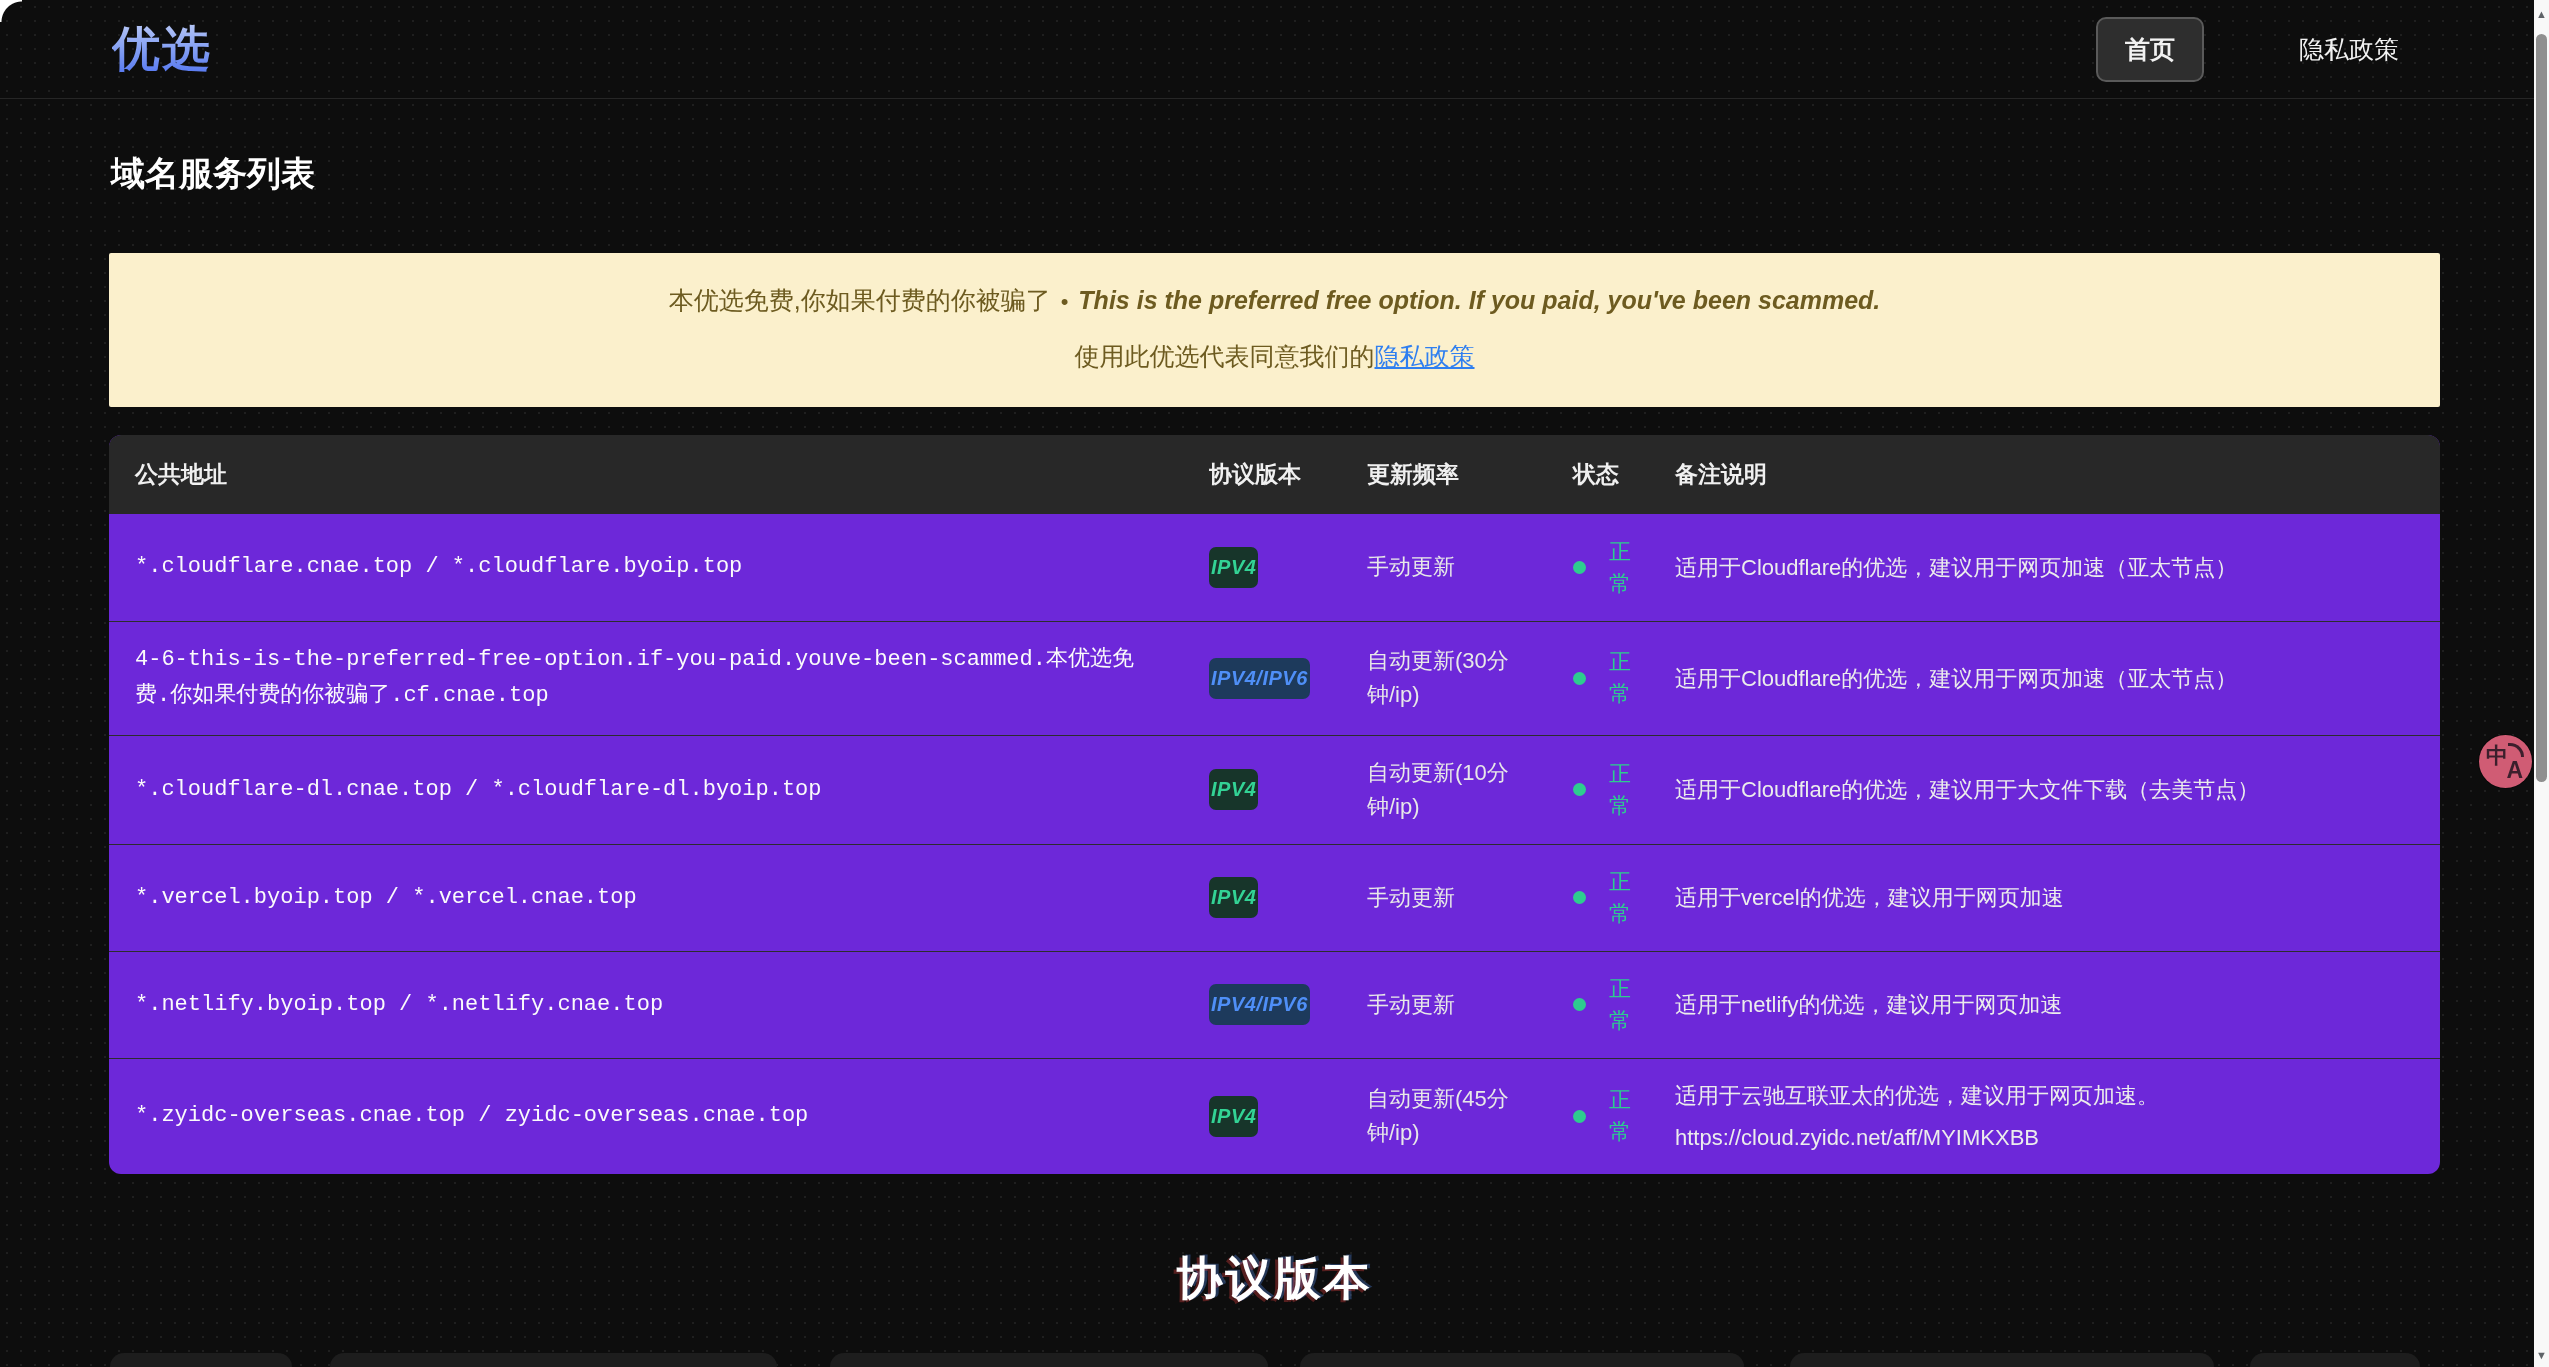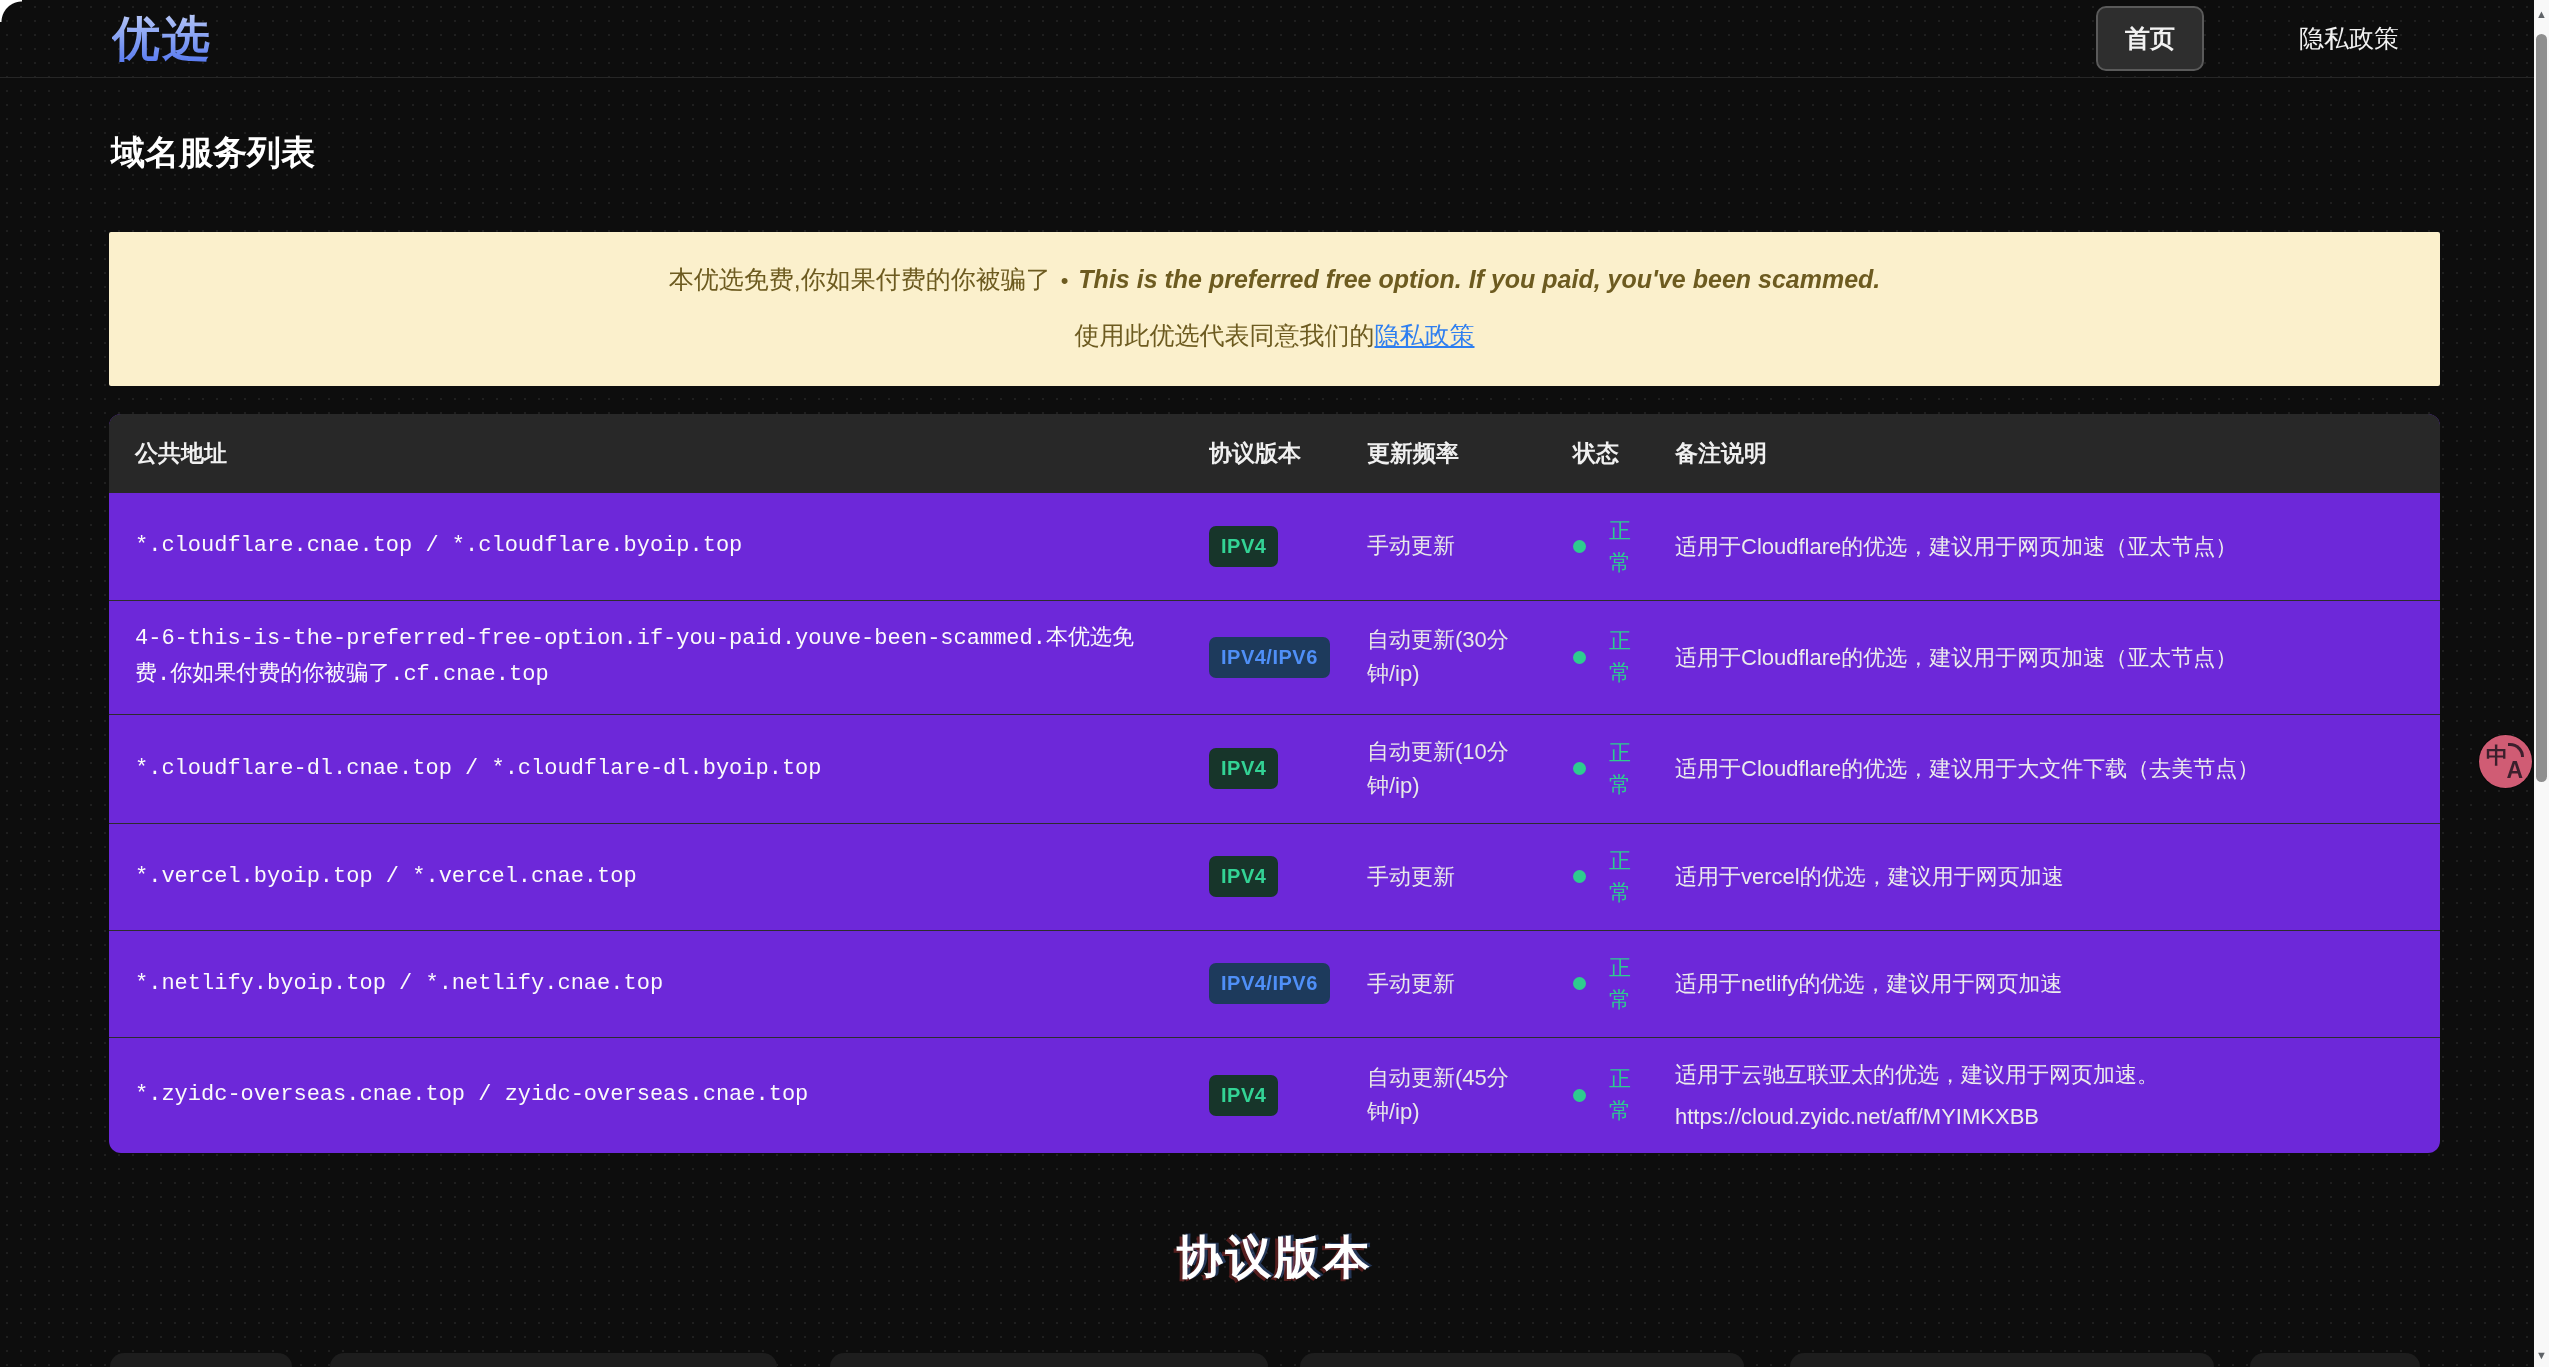"优选" .header { height: 78px -> 99px }
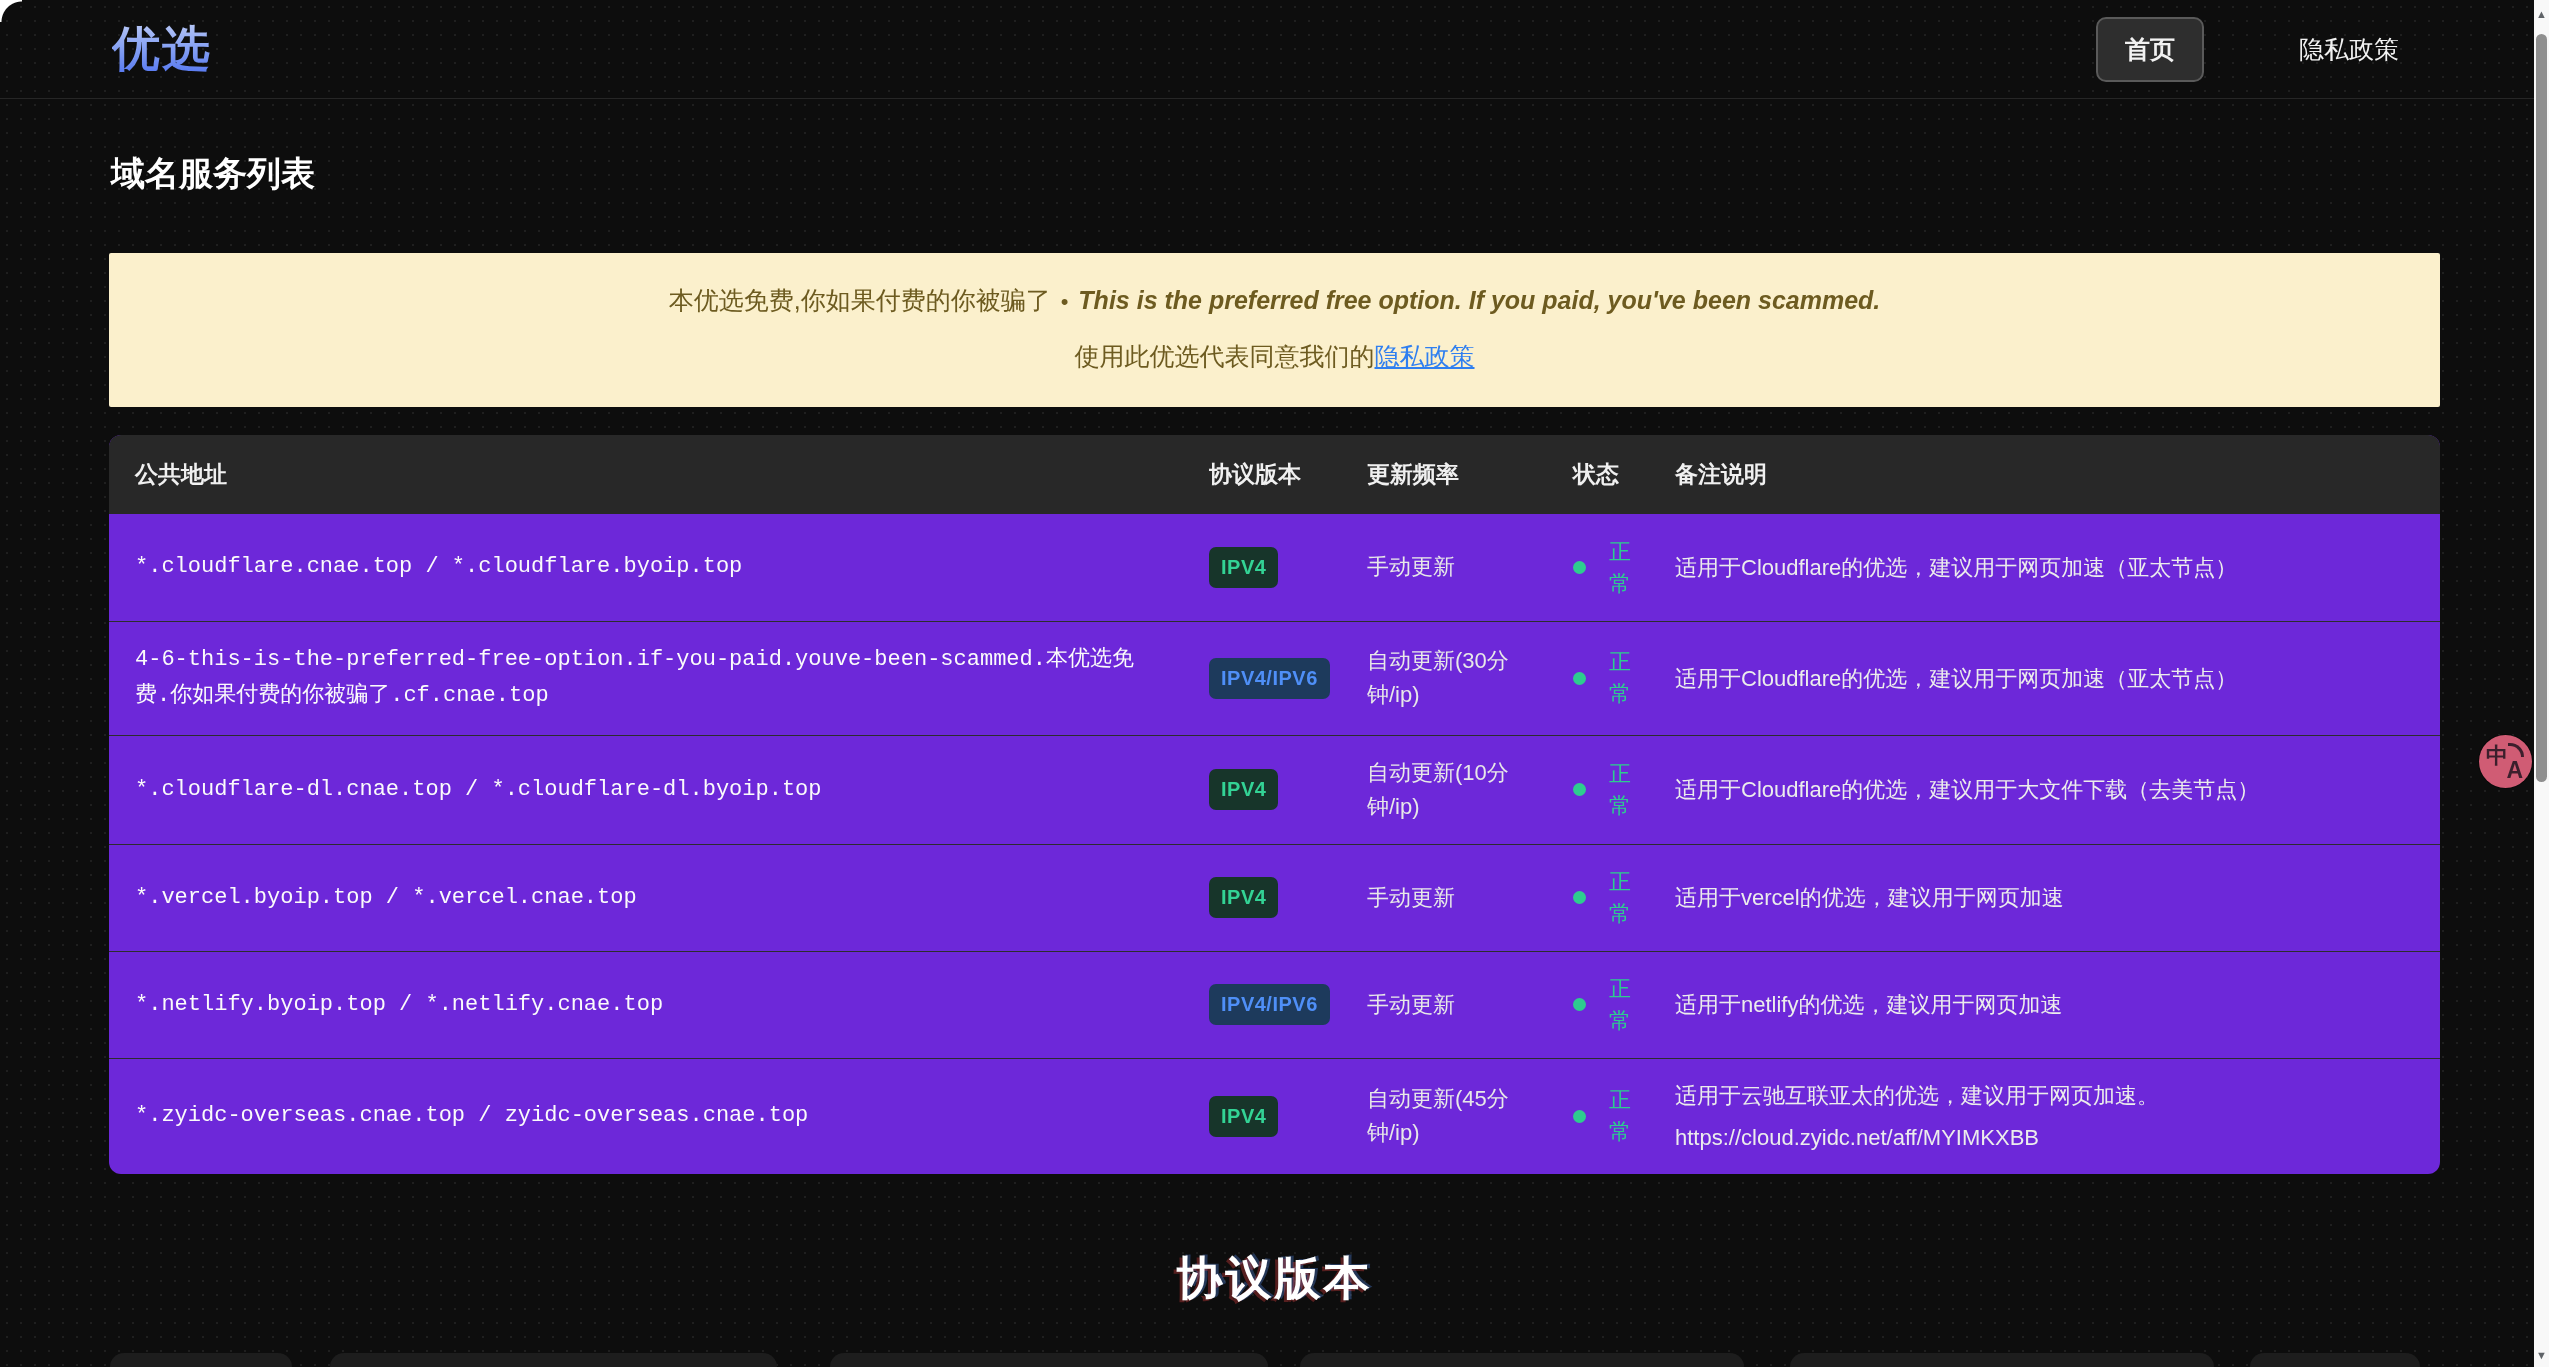"IPV4" .badge { font-style: none -> italic; padding: 9px 12px -> 9px 2px }
